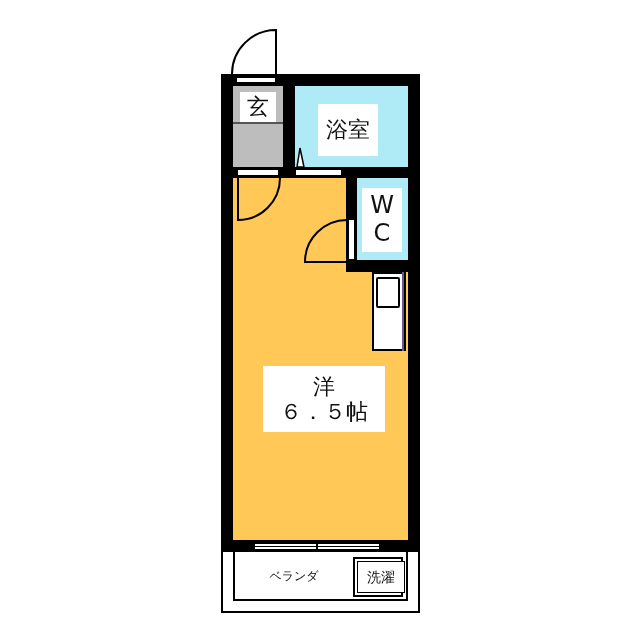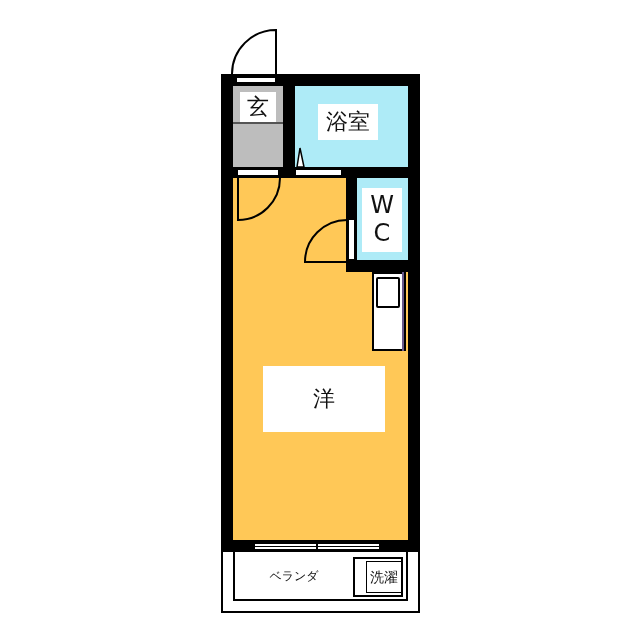"浴室" div.abs { height: 36px -> 52px }
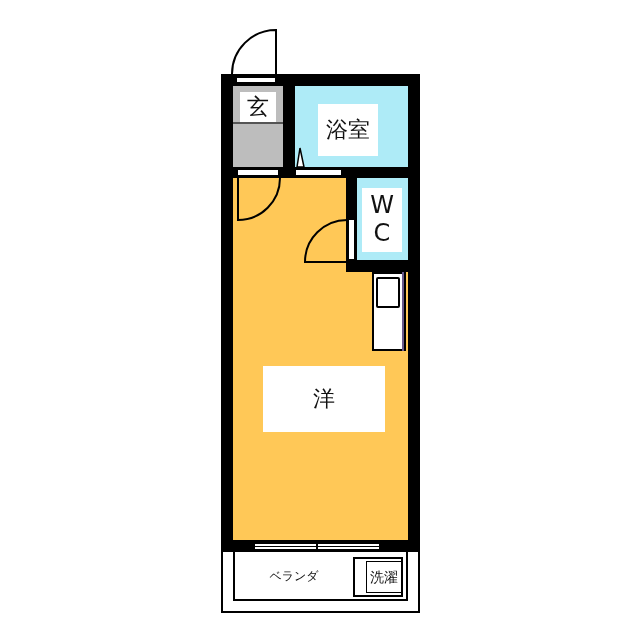"６．５帖" span { html: none -> <span>６．５帖</span> }
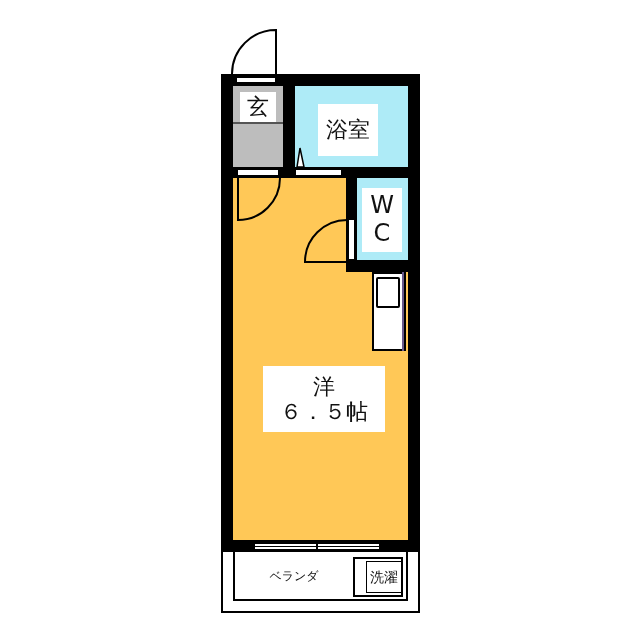"洗濯" div.abs { left: 366px -> 357px; width: 36px -> 48px }
